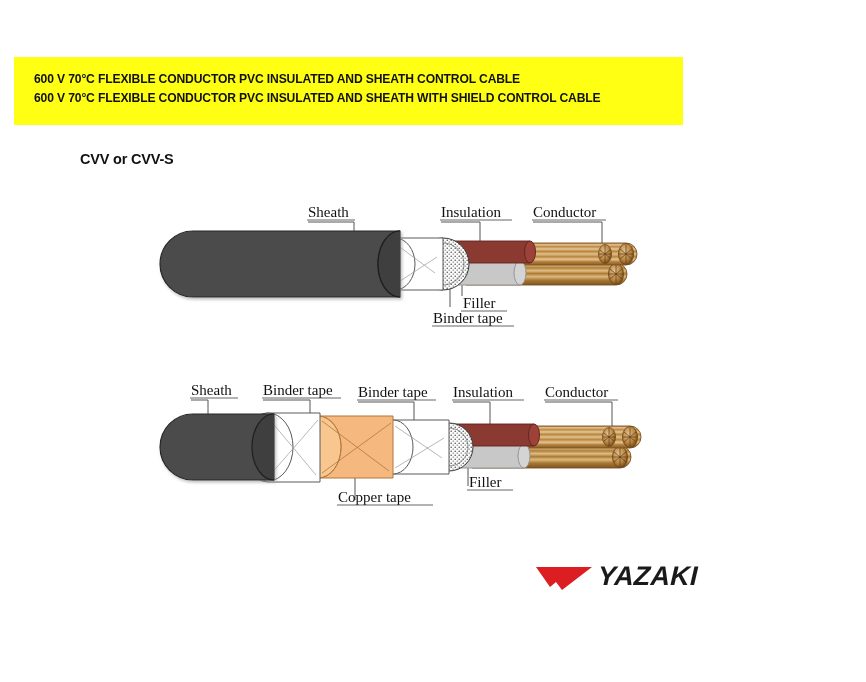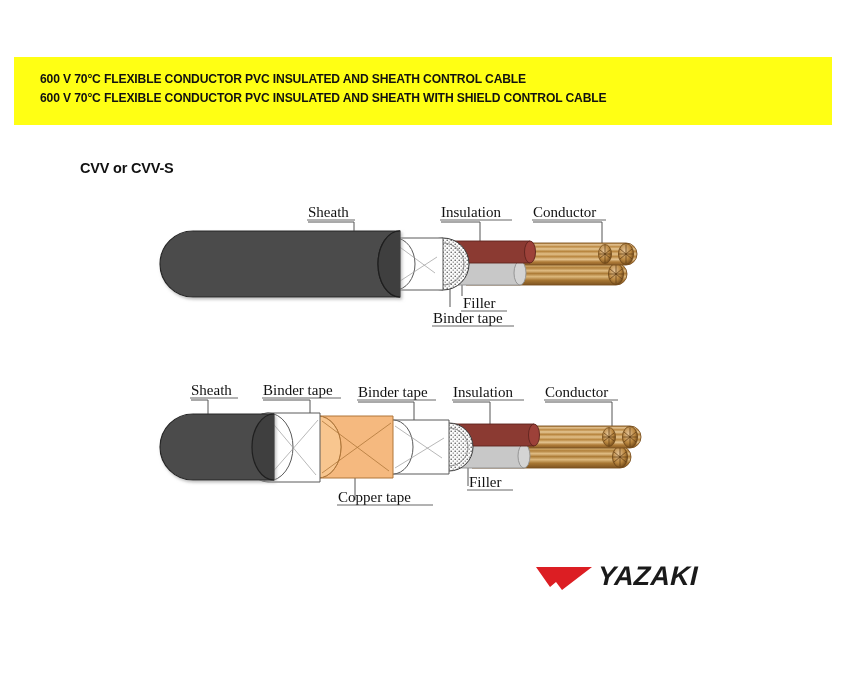"600 V 70°C FLEXIBLE CONDUCTOR" .banner { padding: 13px 0 0 26px -> 13px 0 0 20px; width: 818px -> 669px }
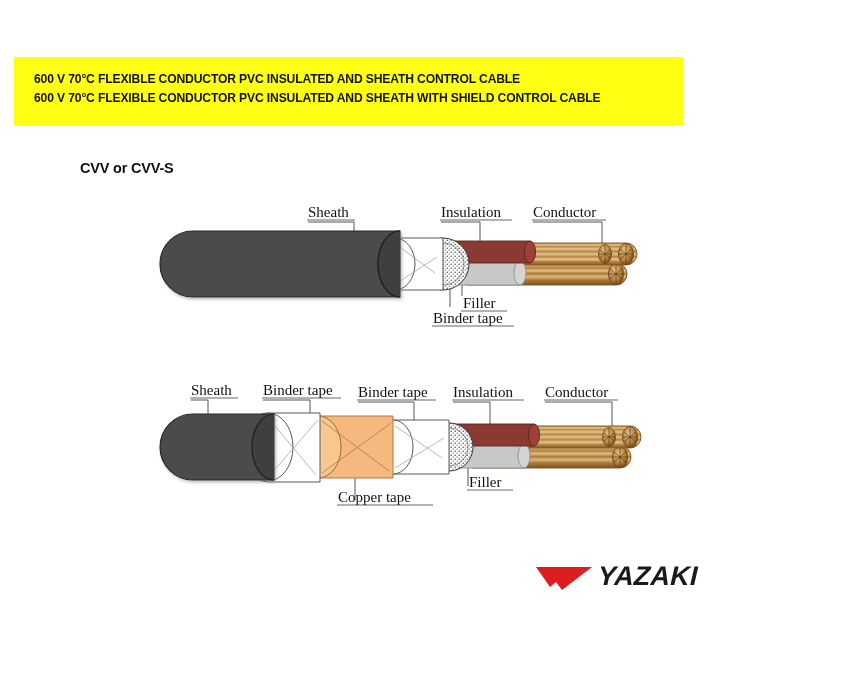"CVV or CVV-S" .section-title { top: 160px -> 151px }
